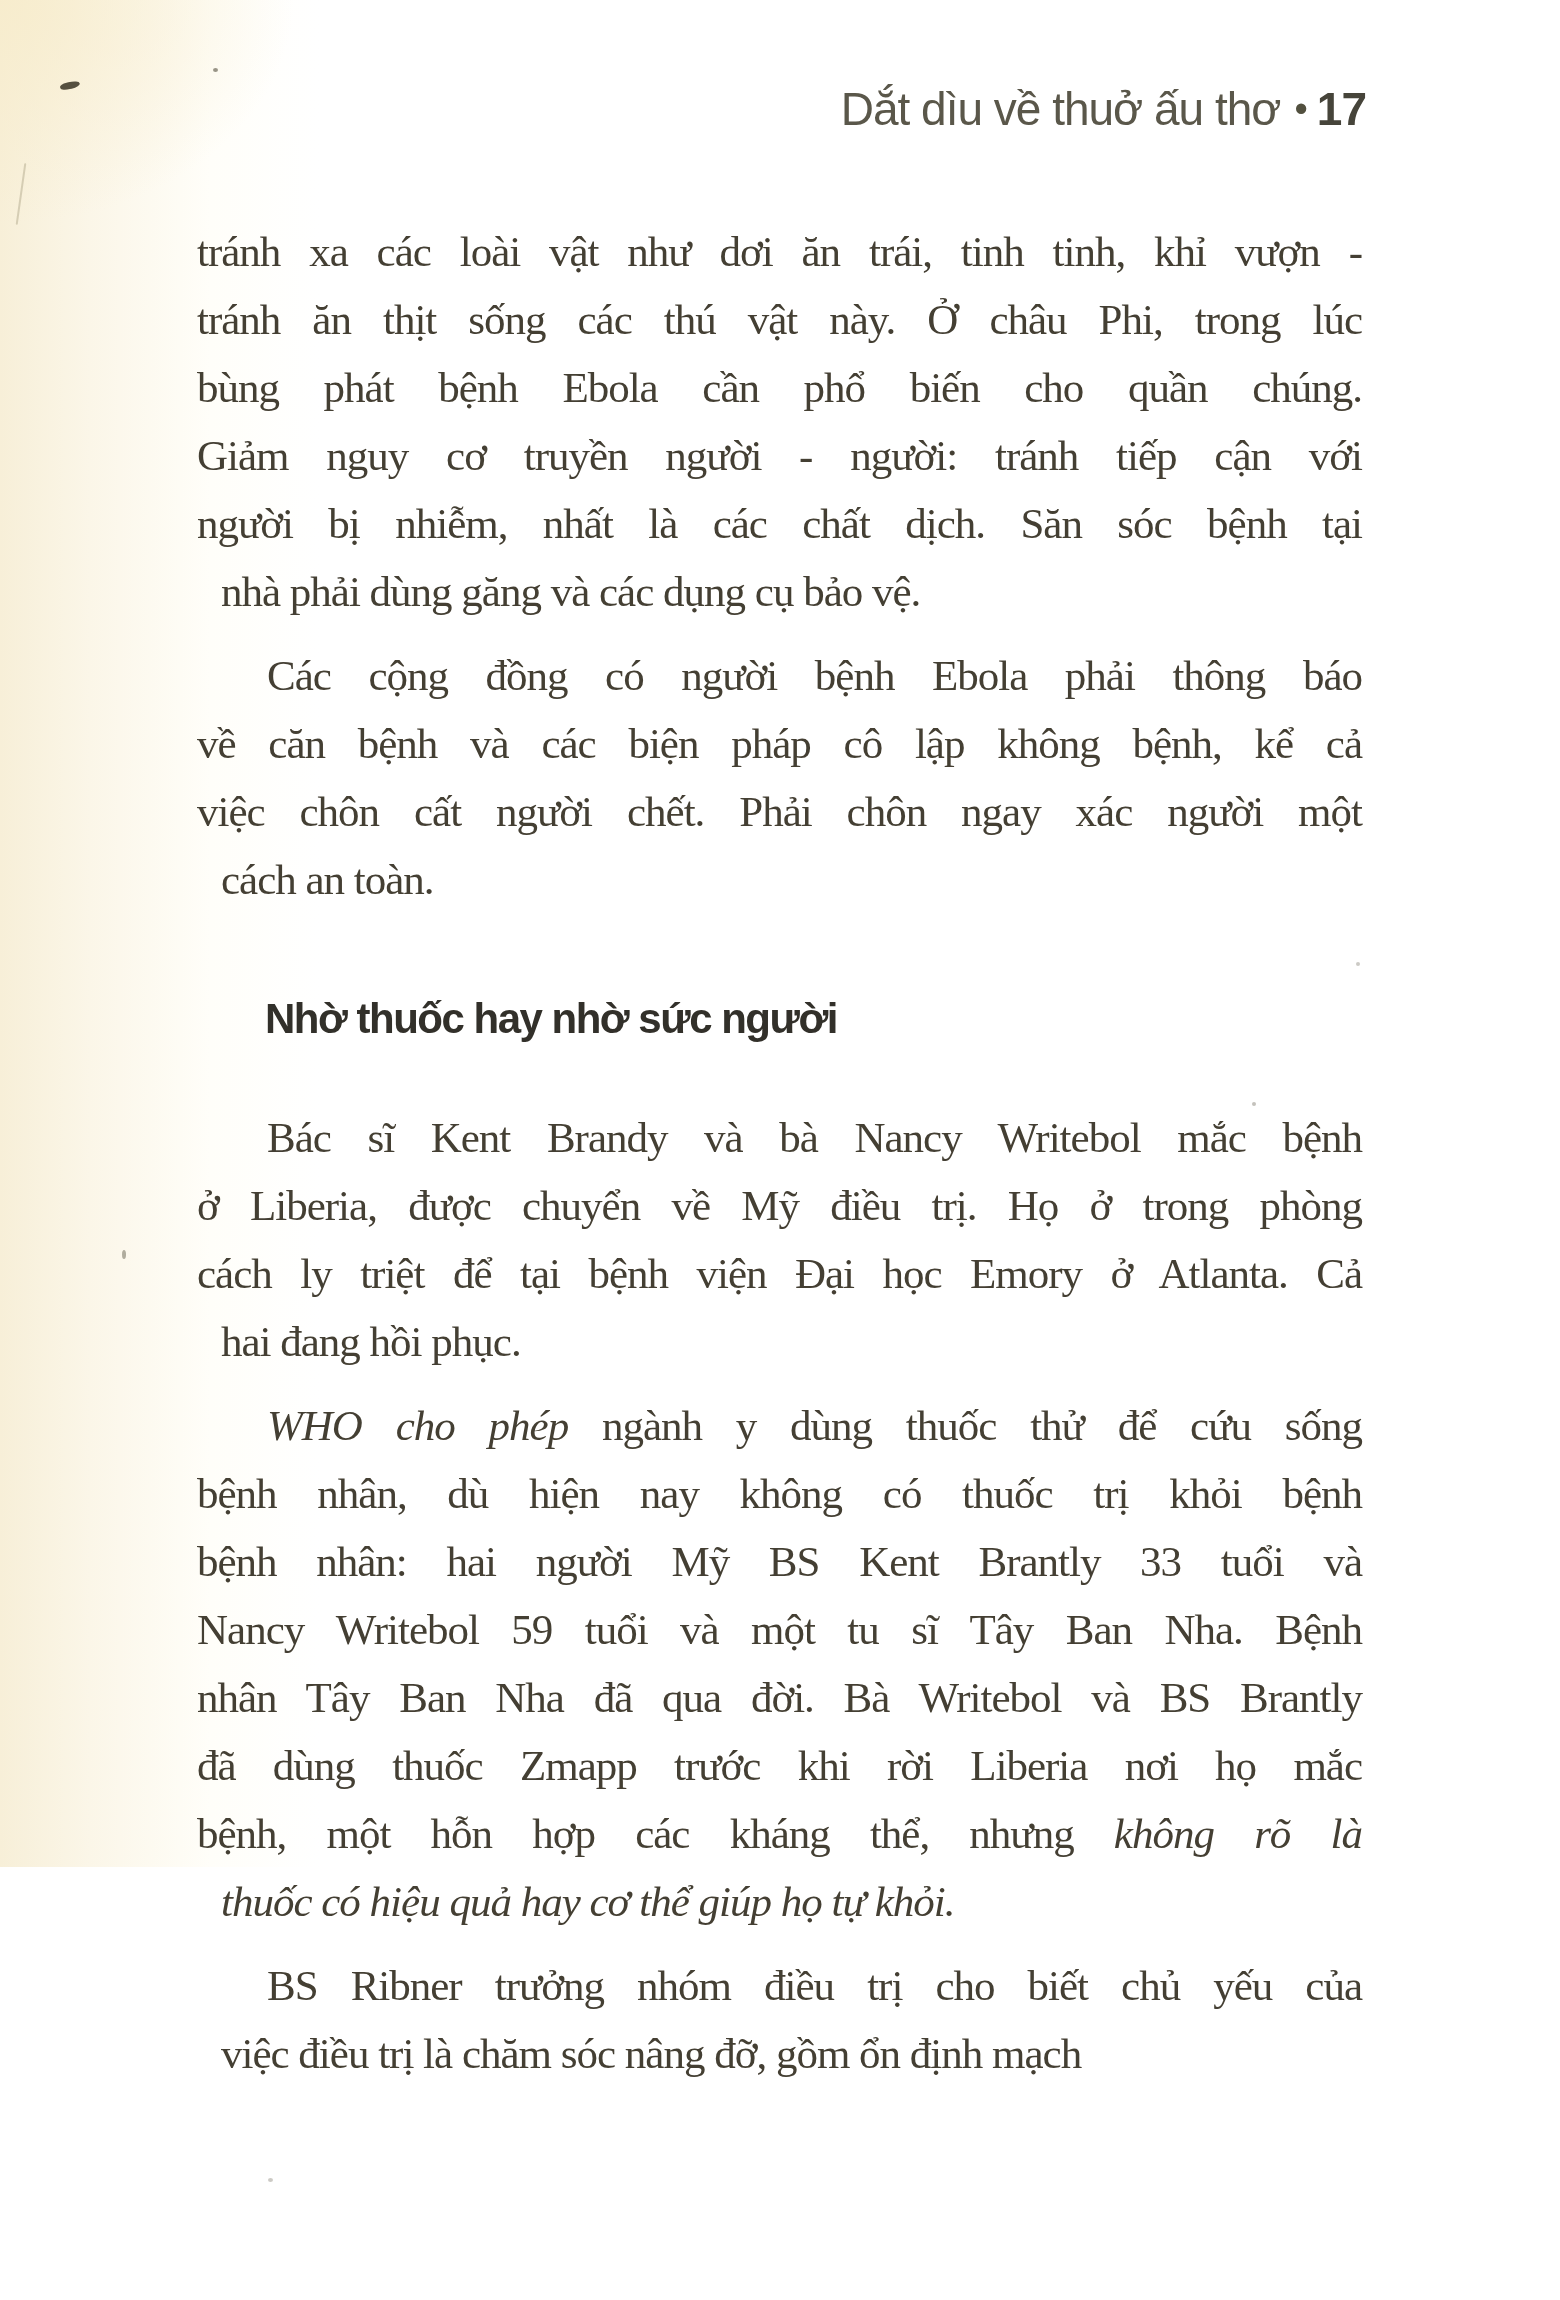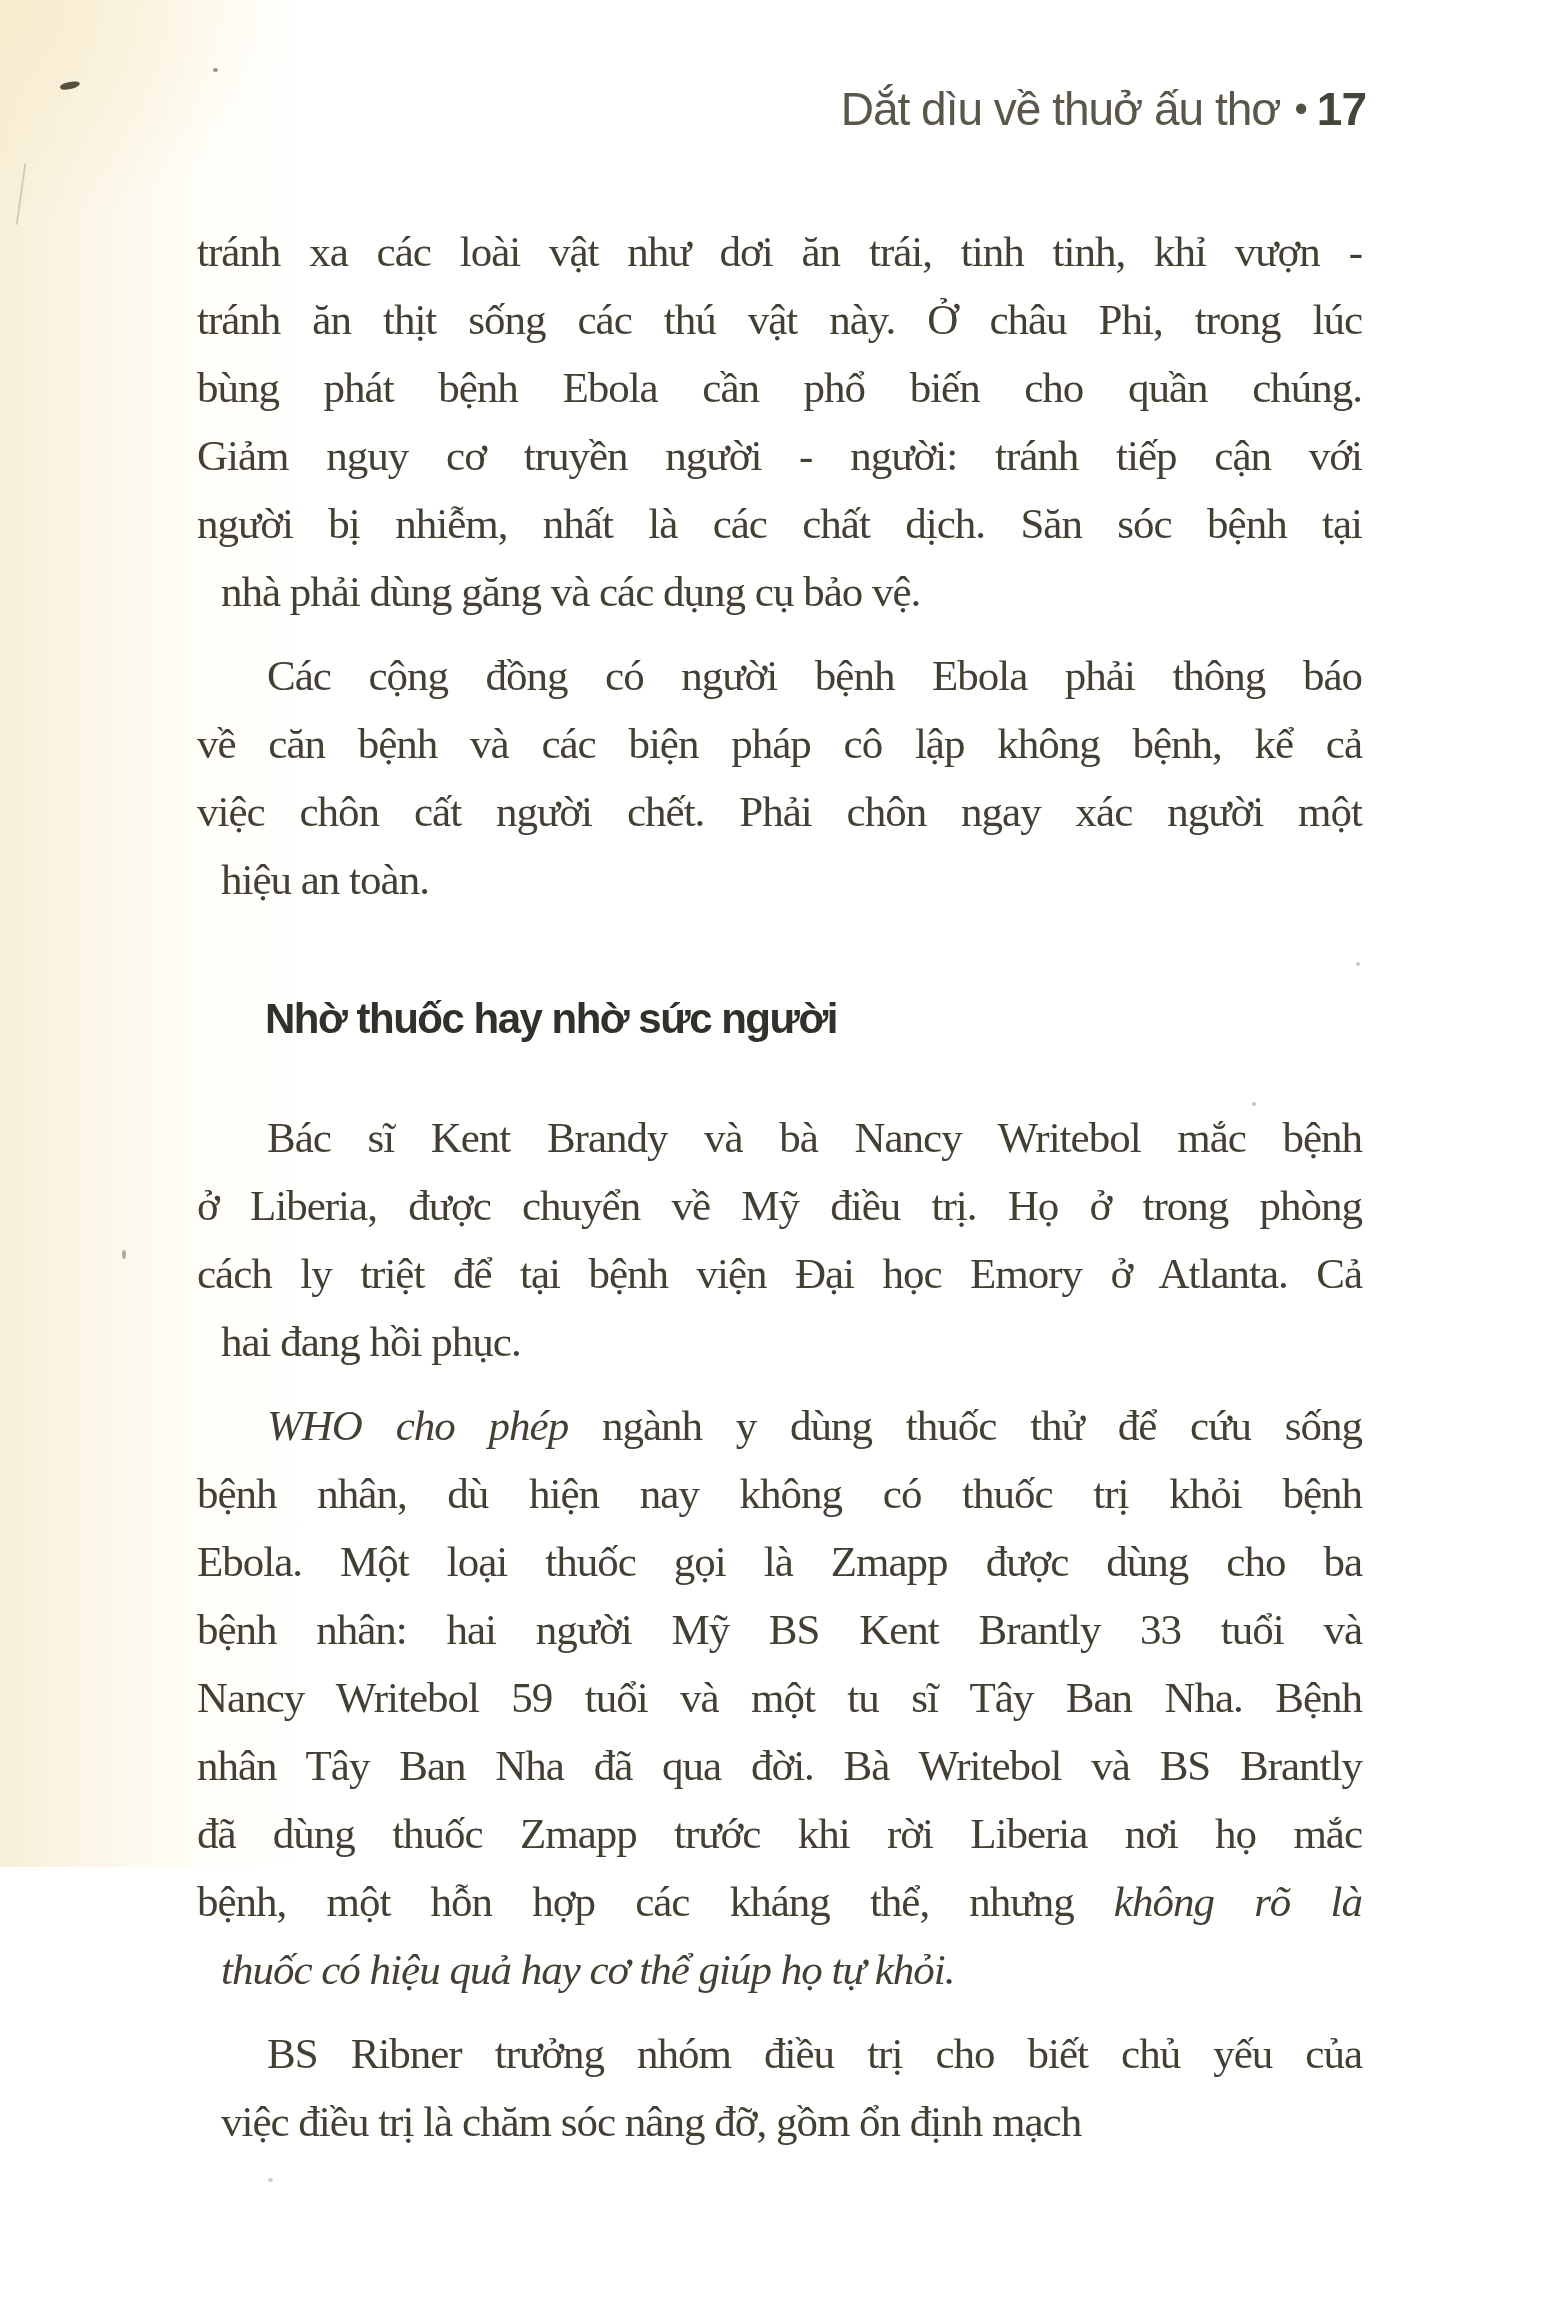"hiệu an toàn." span { text: hiệu -> cách }
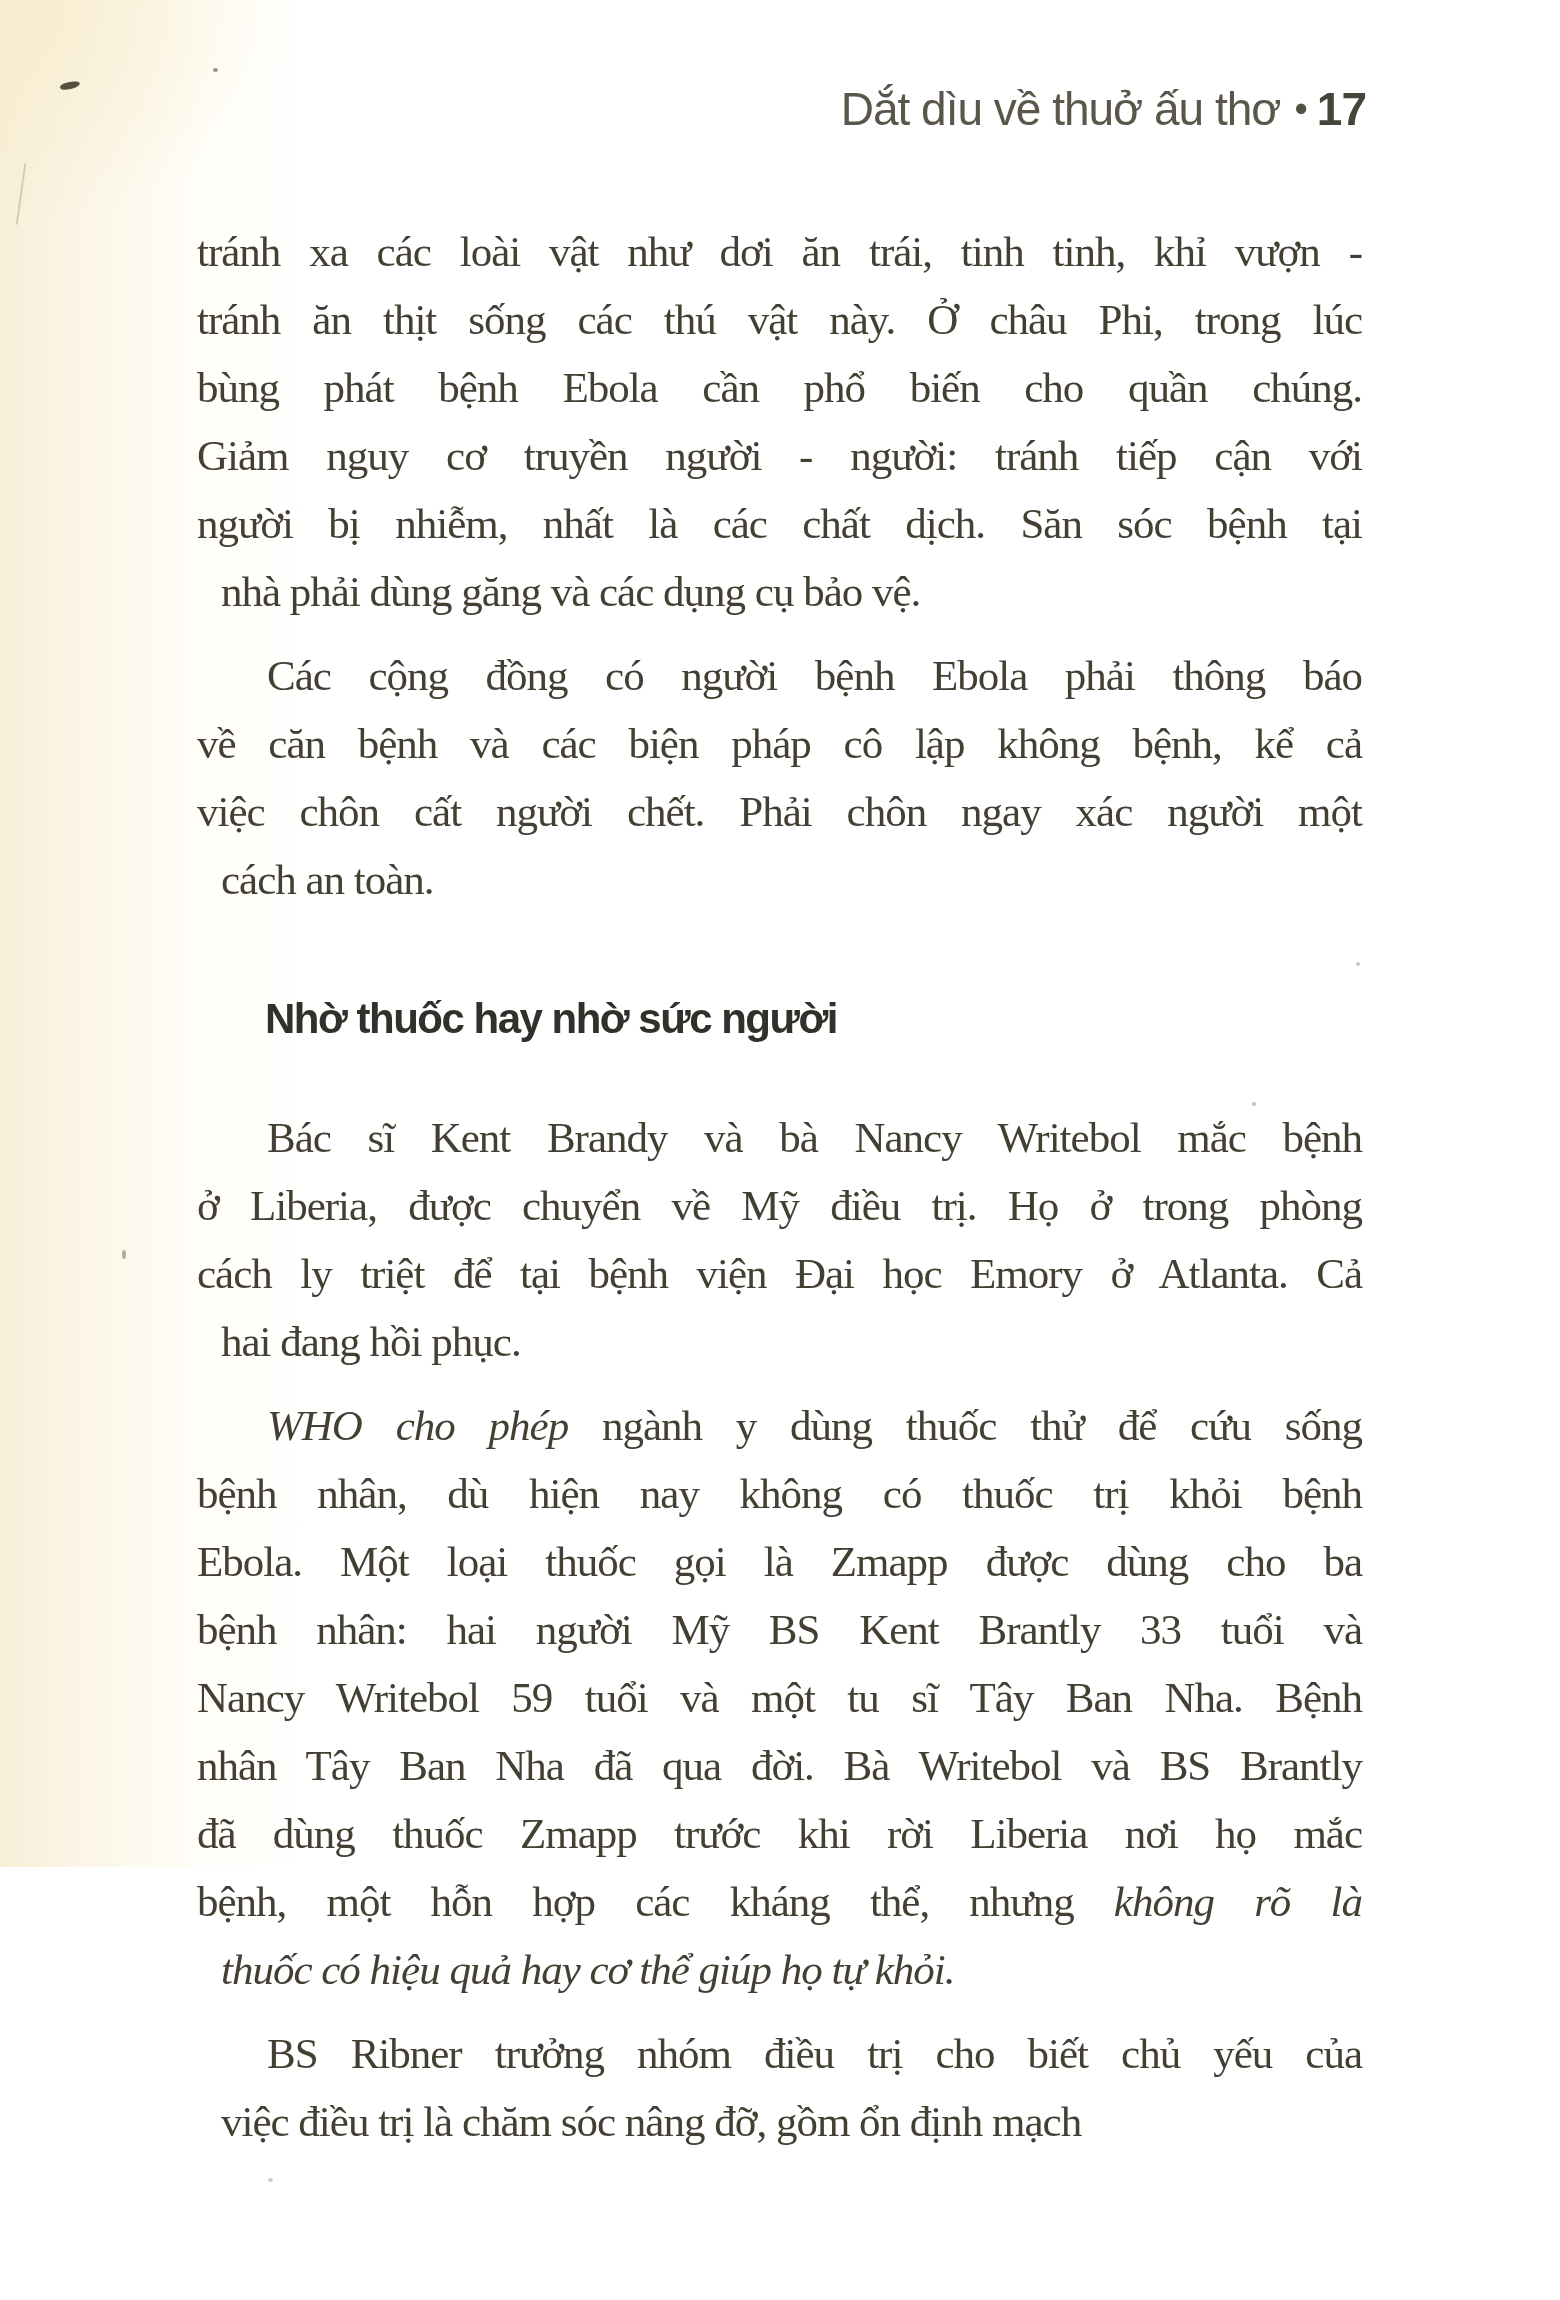"Ebola. Một loại thuốc gọi" div.line { html: <div><span>Ebola. Một loại thuốc gọi là Zmapp được dùng cho ba</span></div> -> none }
